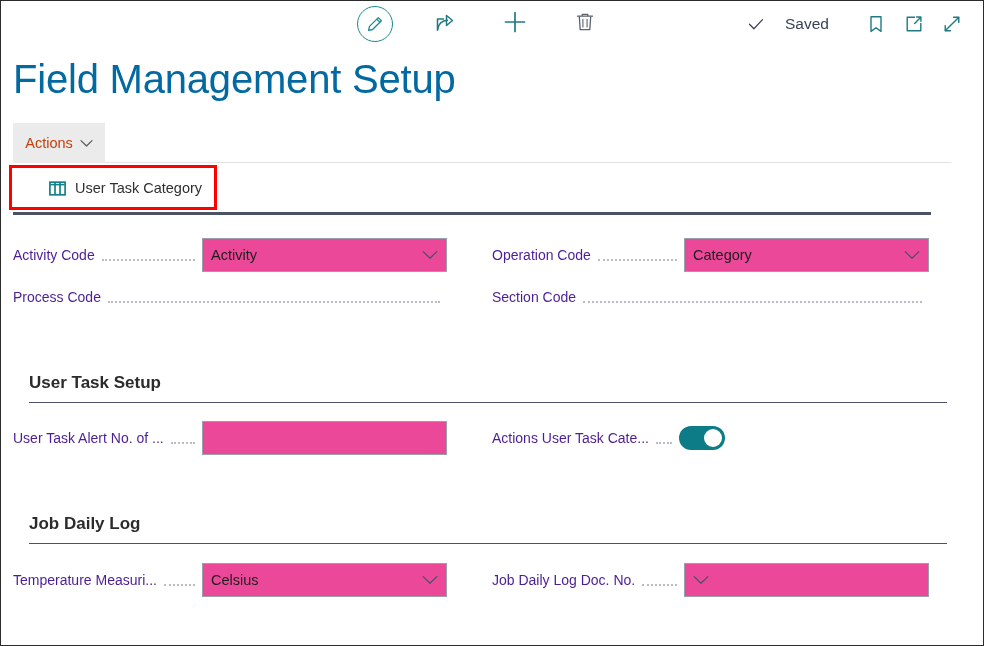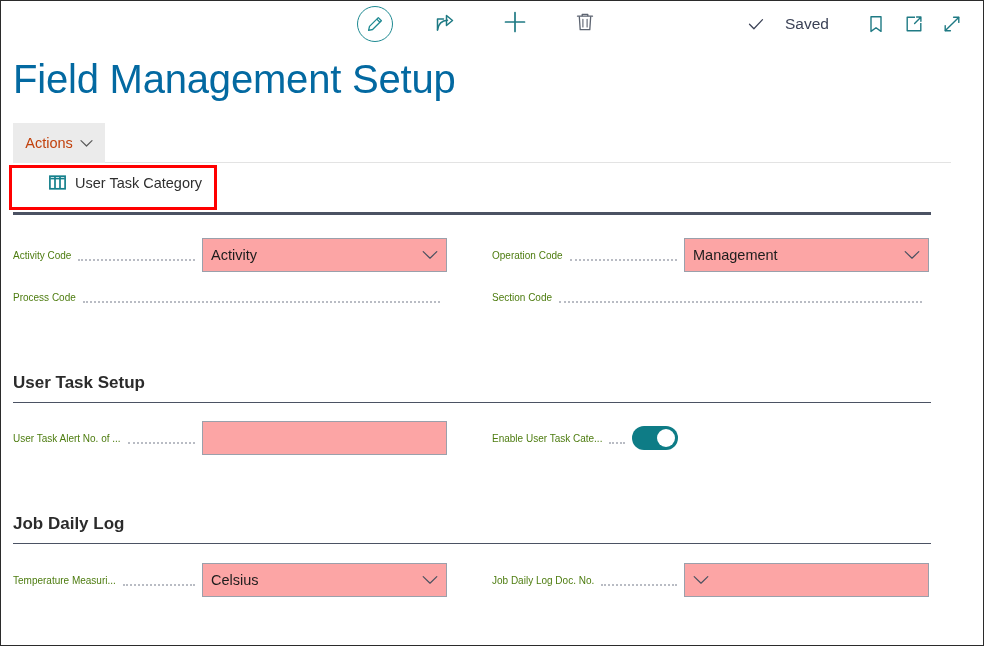"User Task Category" .cat-btn { align-items: none -> center }
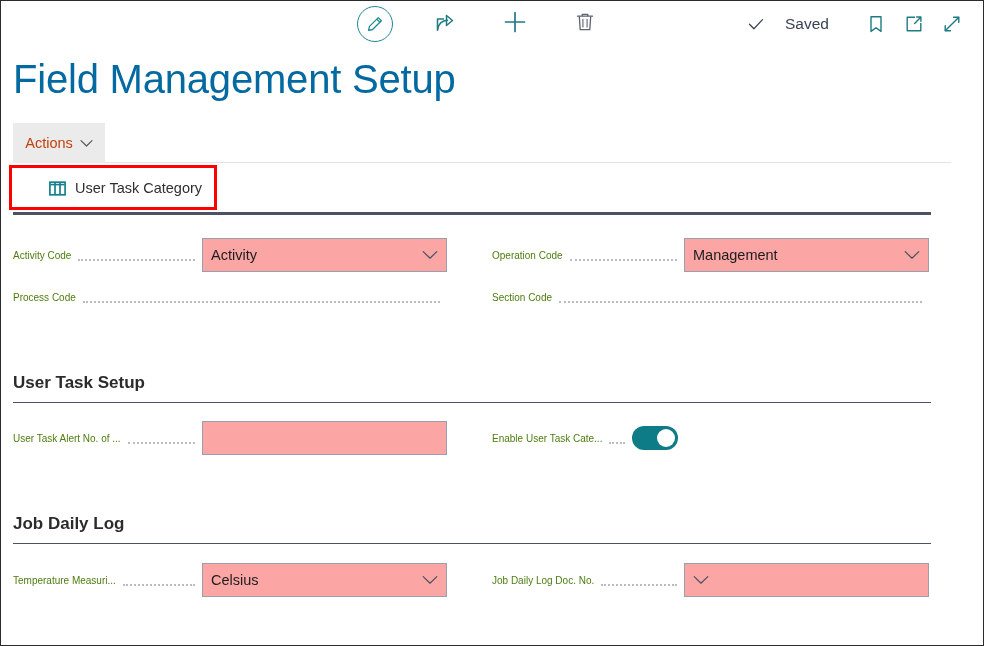"Activity Code" .fld-label { color: #4d7c0f -> #4c1d95; font-size: 10px -> 14px }
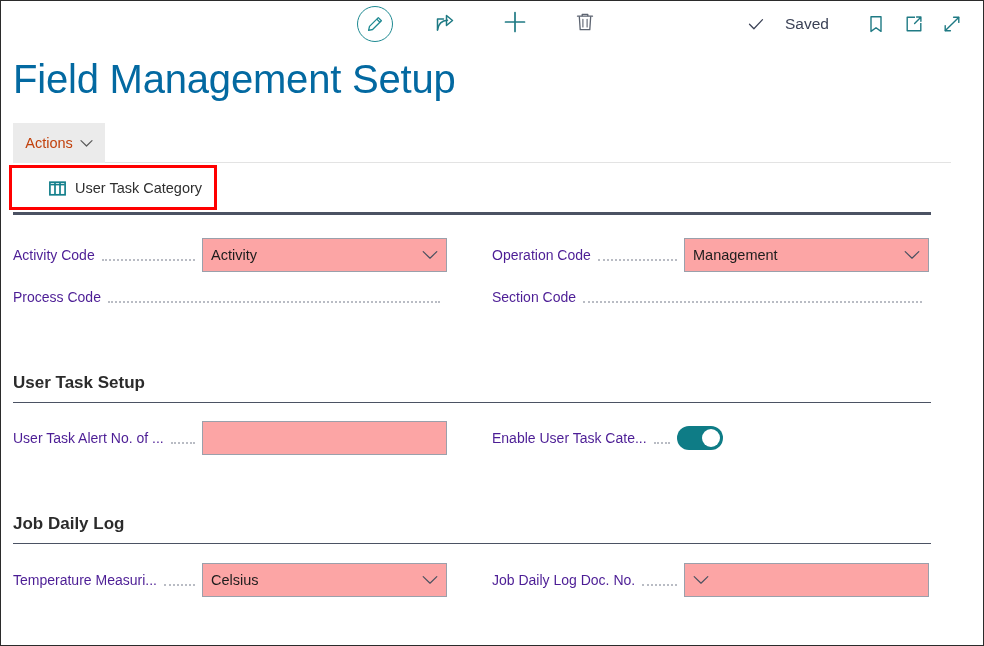"Activity" .fld-control { background: #fca5a5 -> #ec4899 }
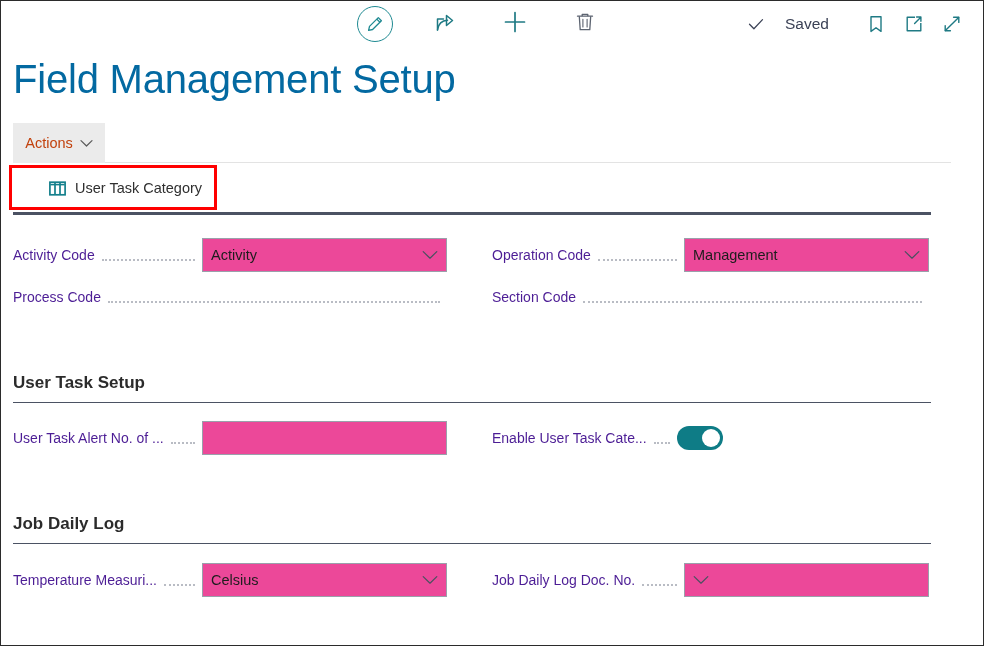"Management" span.val { text: Management -> Category }
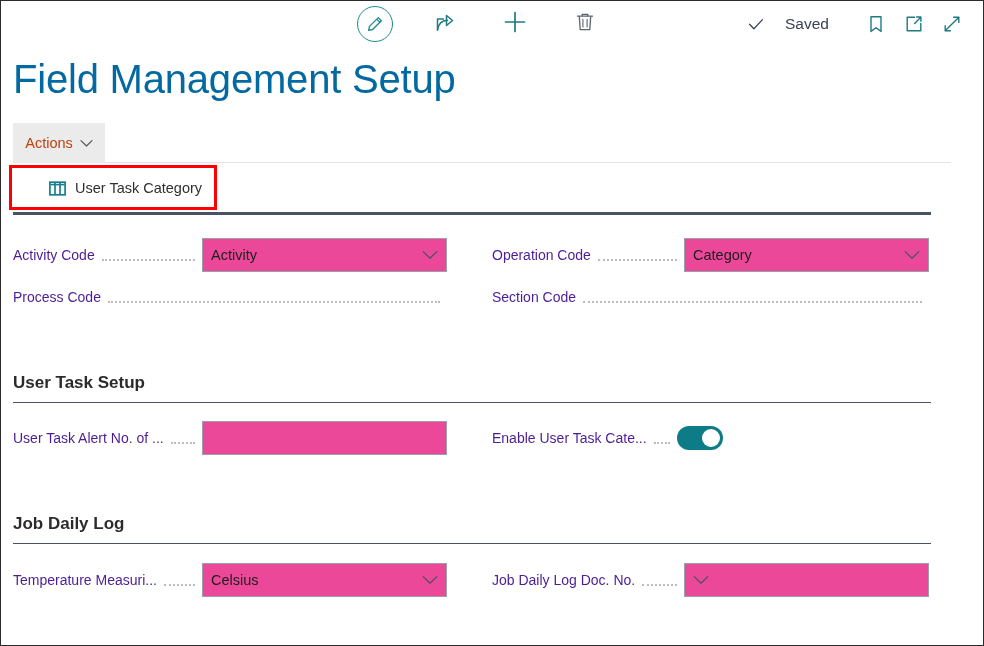"User Task Setup" .section { left: 12px -> 28px }
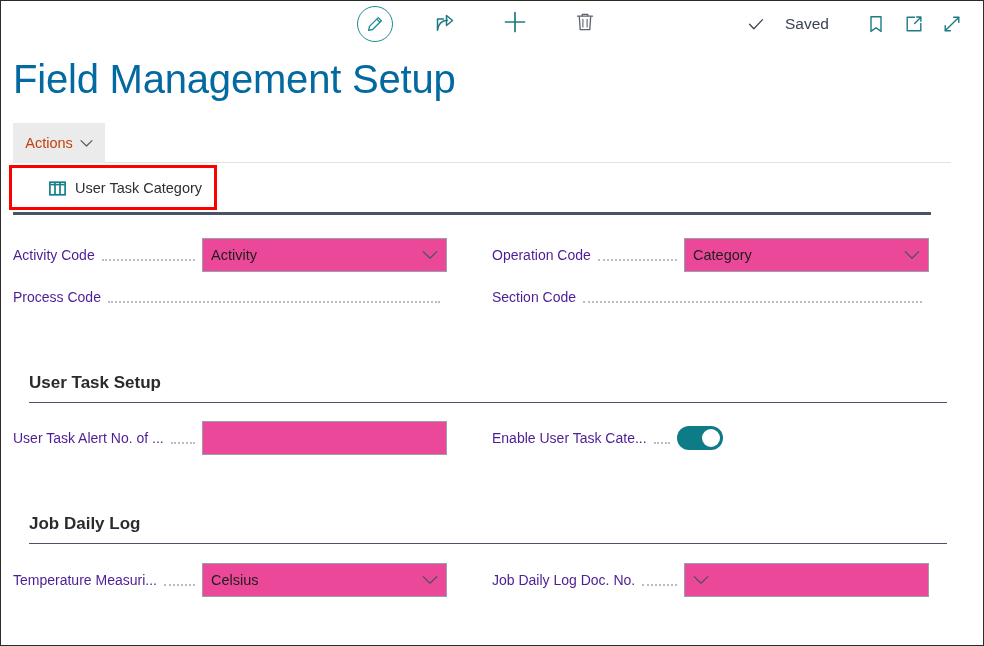"Enable User Task Cate..." span.fld-label { text: Enable -> Actions }
